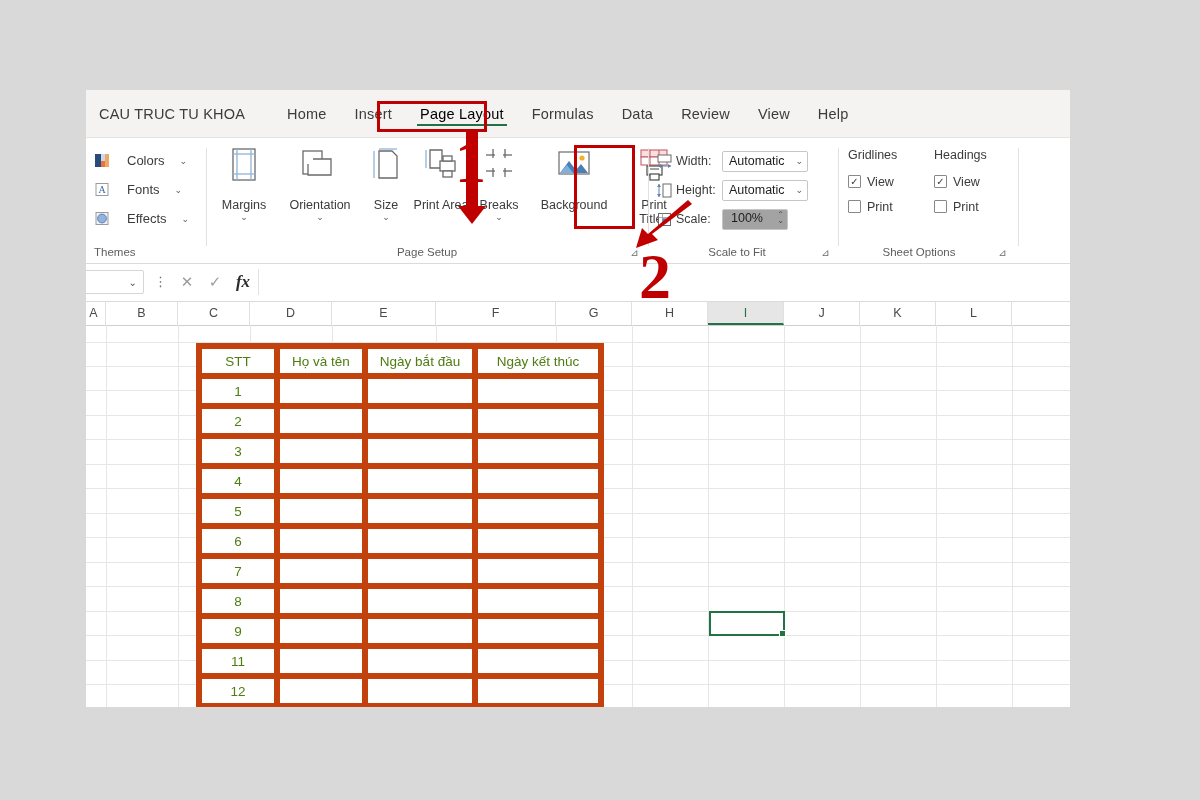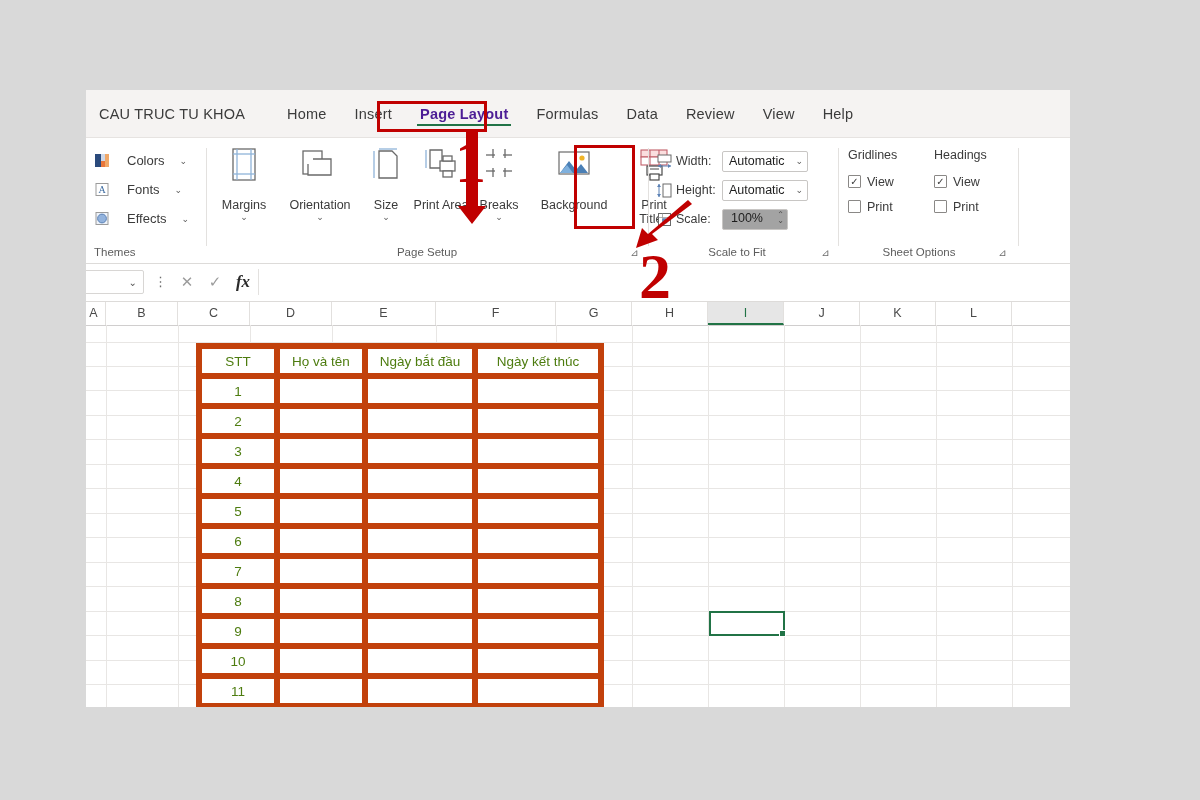"Page Layout" .tab.active { color: #4c1d95 -> #000000; font-weight: 700 -> 400 }
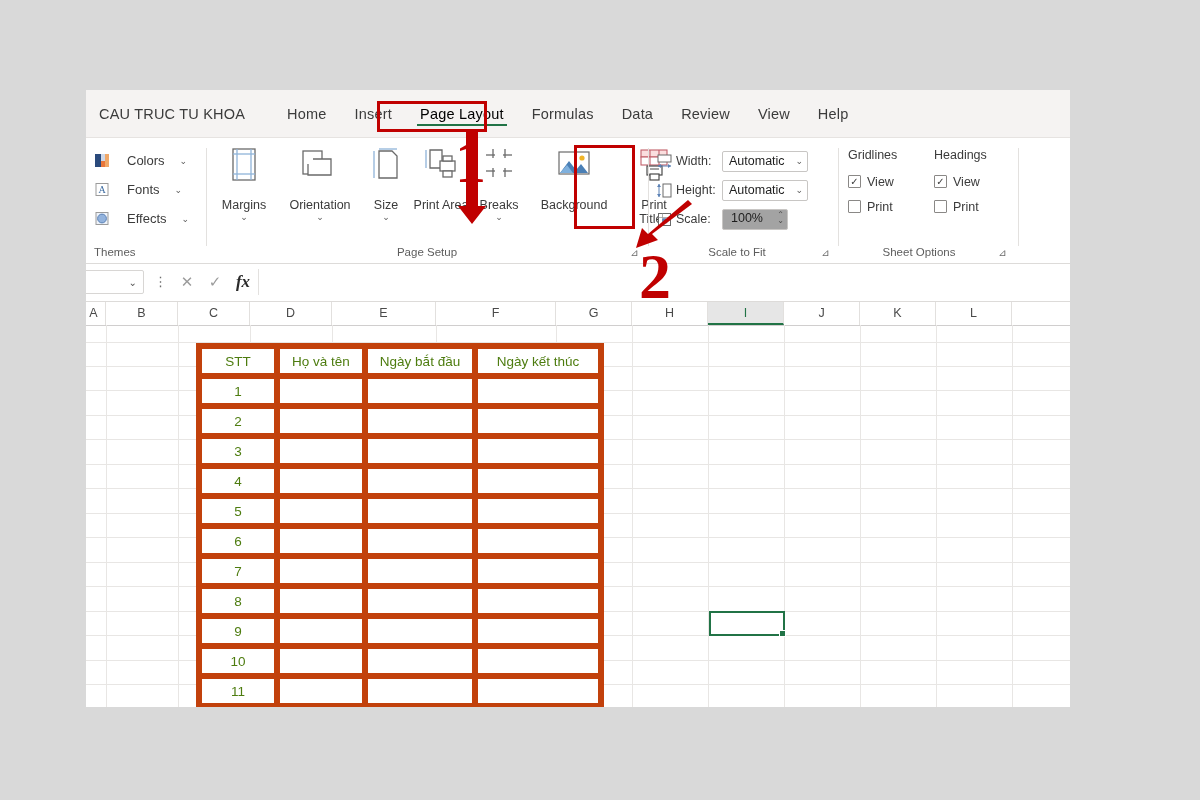"10" tr { html: <tr> <td>10</td> <td></td> <td></td> <td></td> </tr> -> none }
